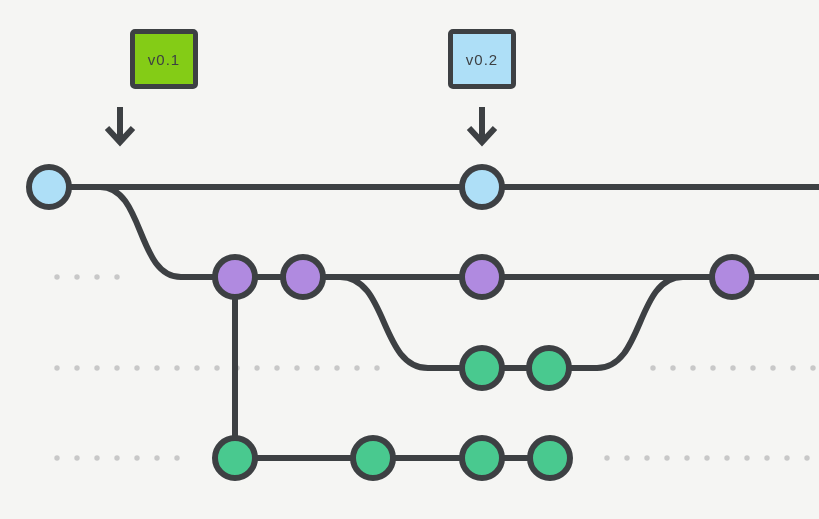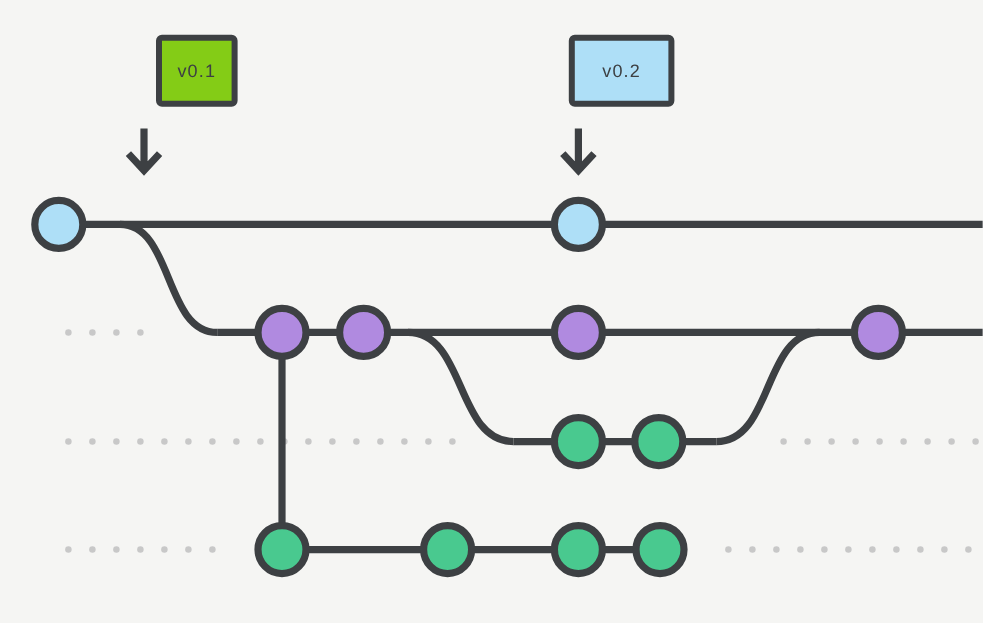"v0.2" div.version-tag { margin-left: 26px -> none; width: 88px -> 68px }
